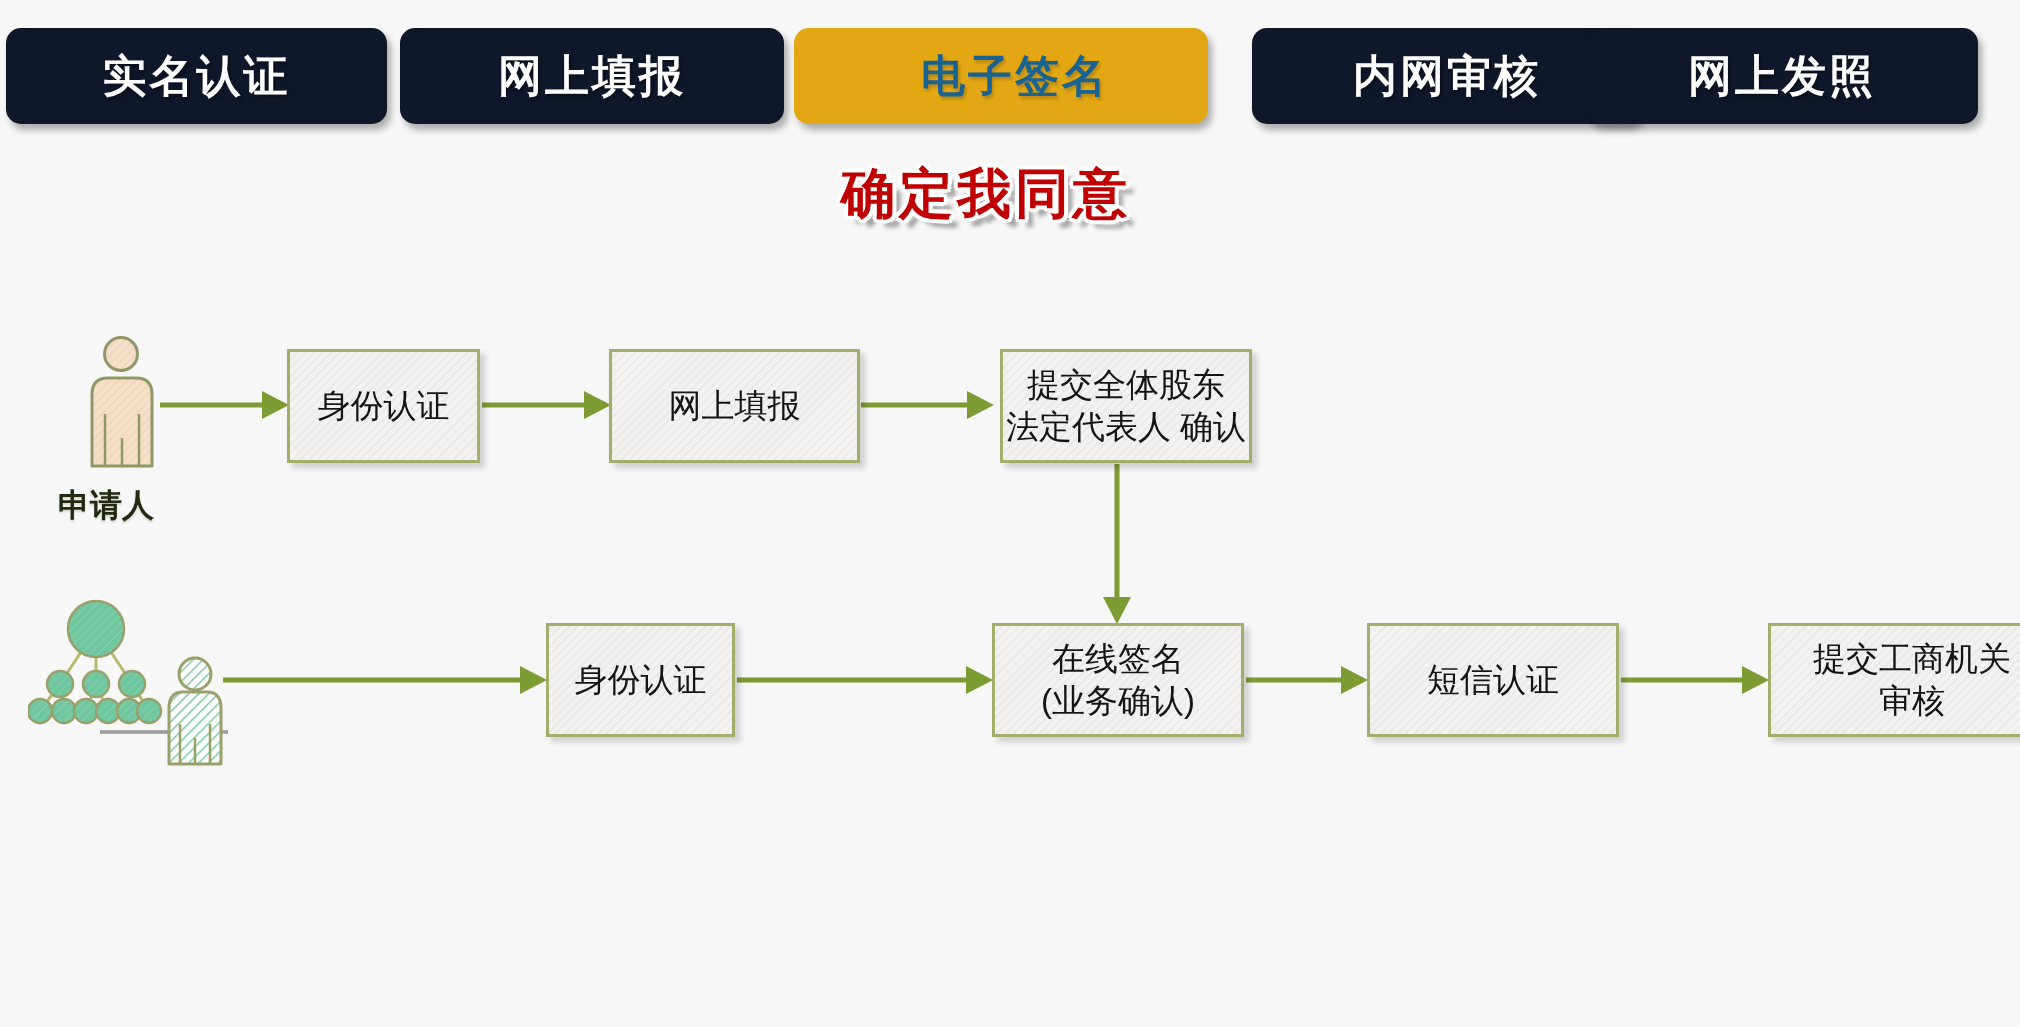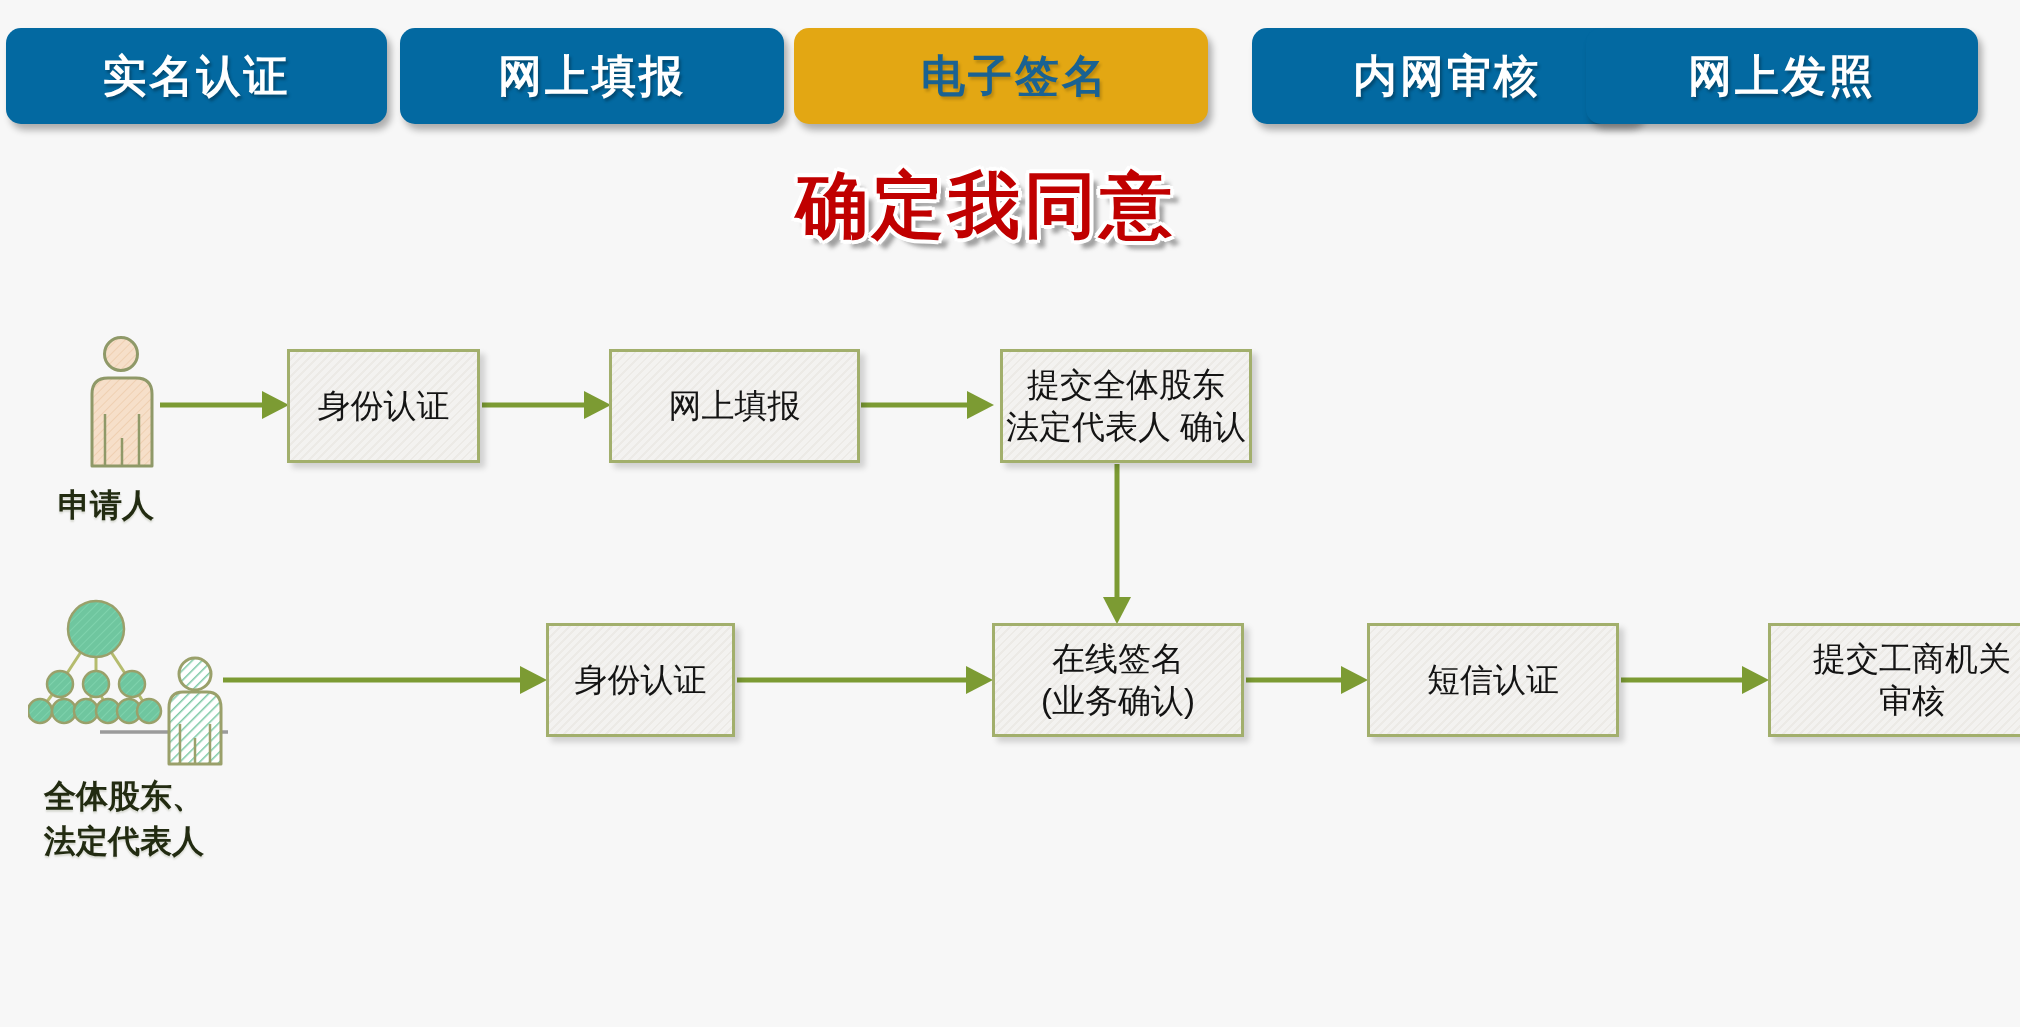"实名认证" .tab { background: #0369a1 -> #0f172a }
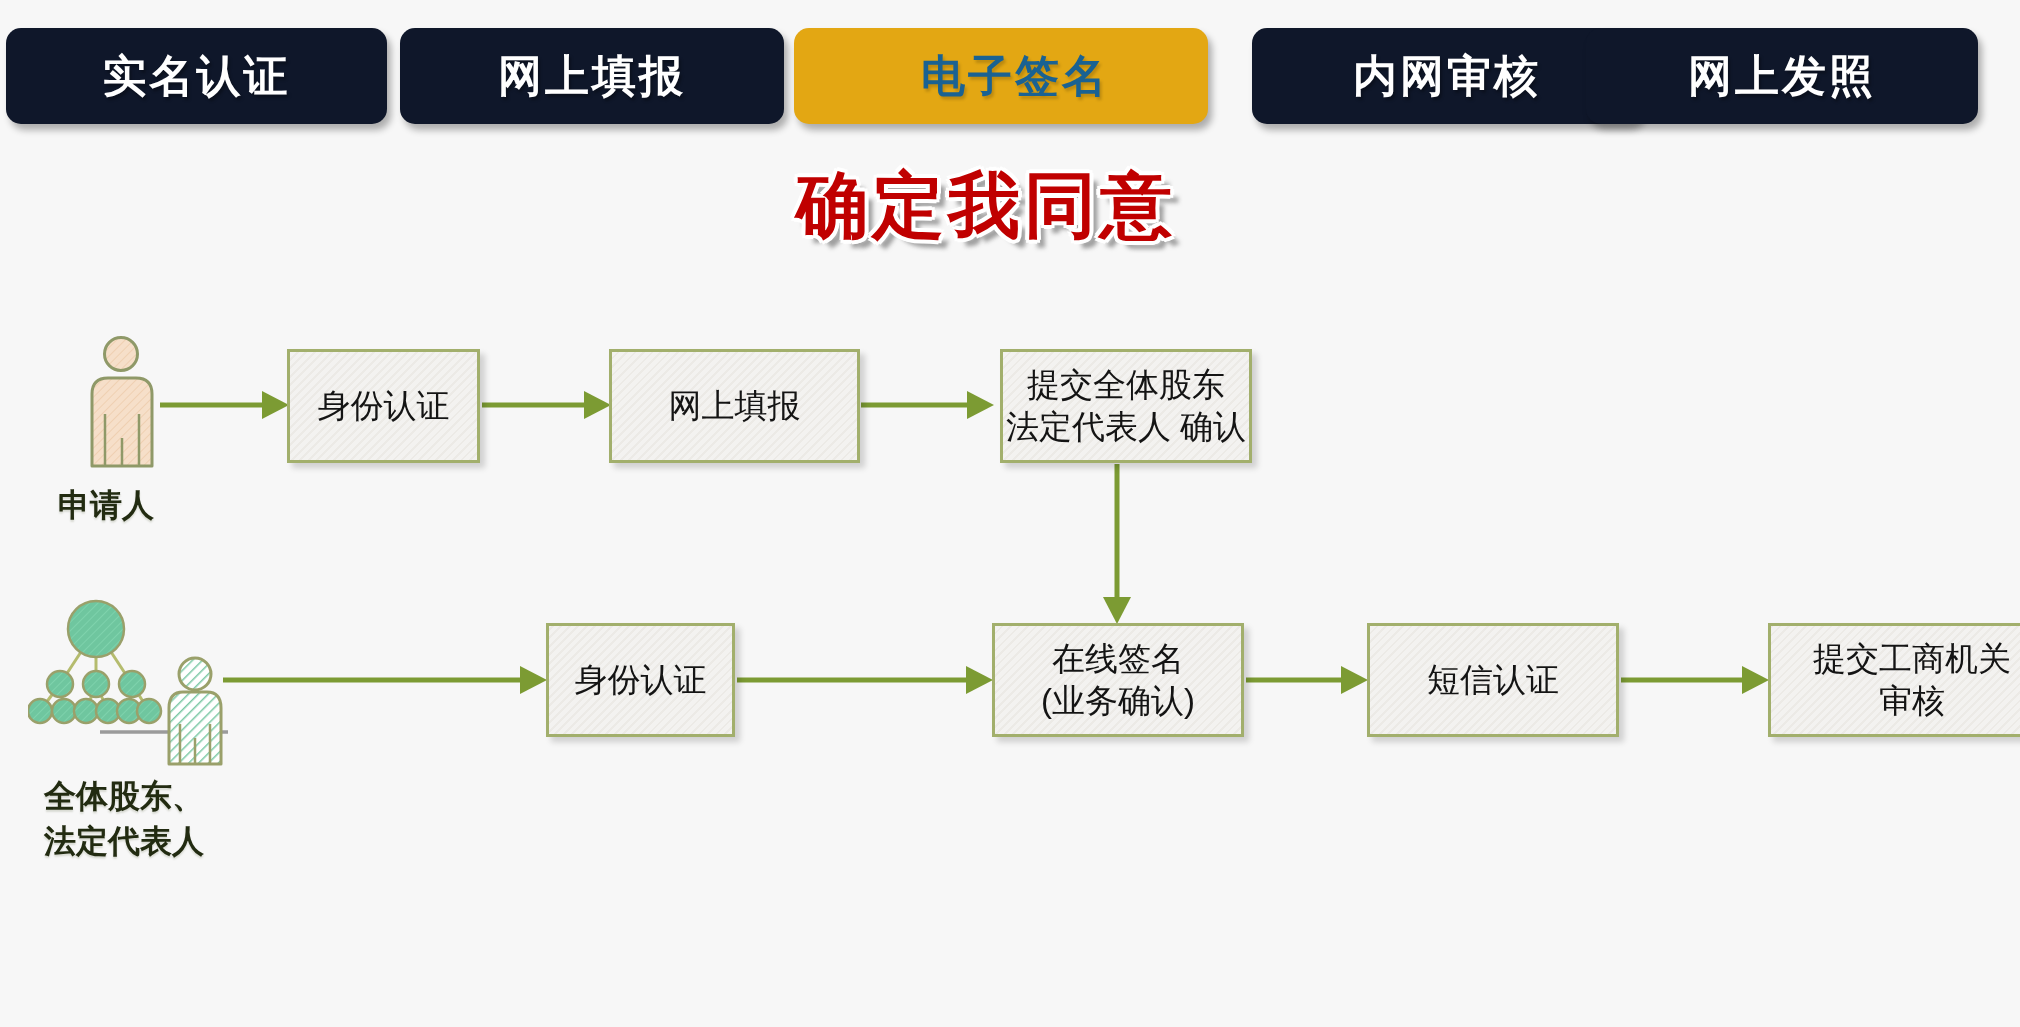"确定我同意" .big-title { font-size: 72px -> 54px }
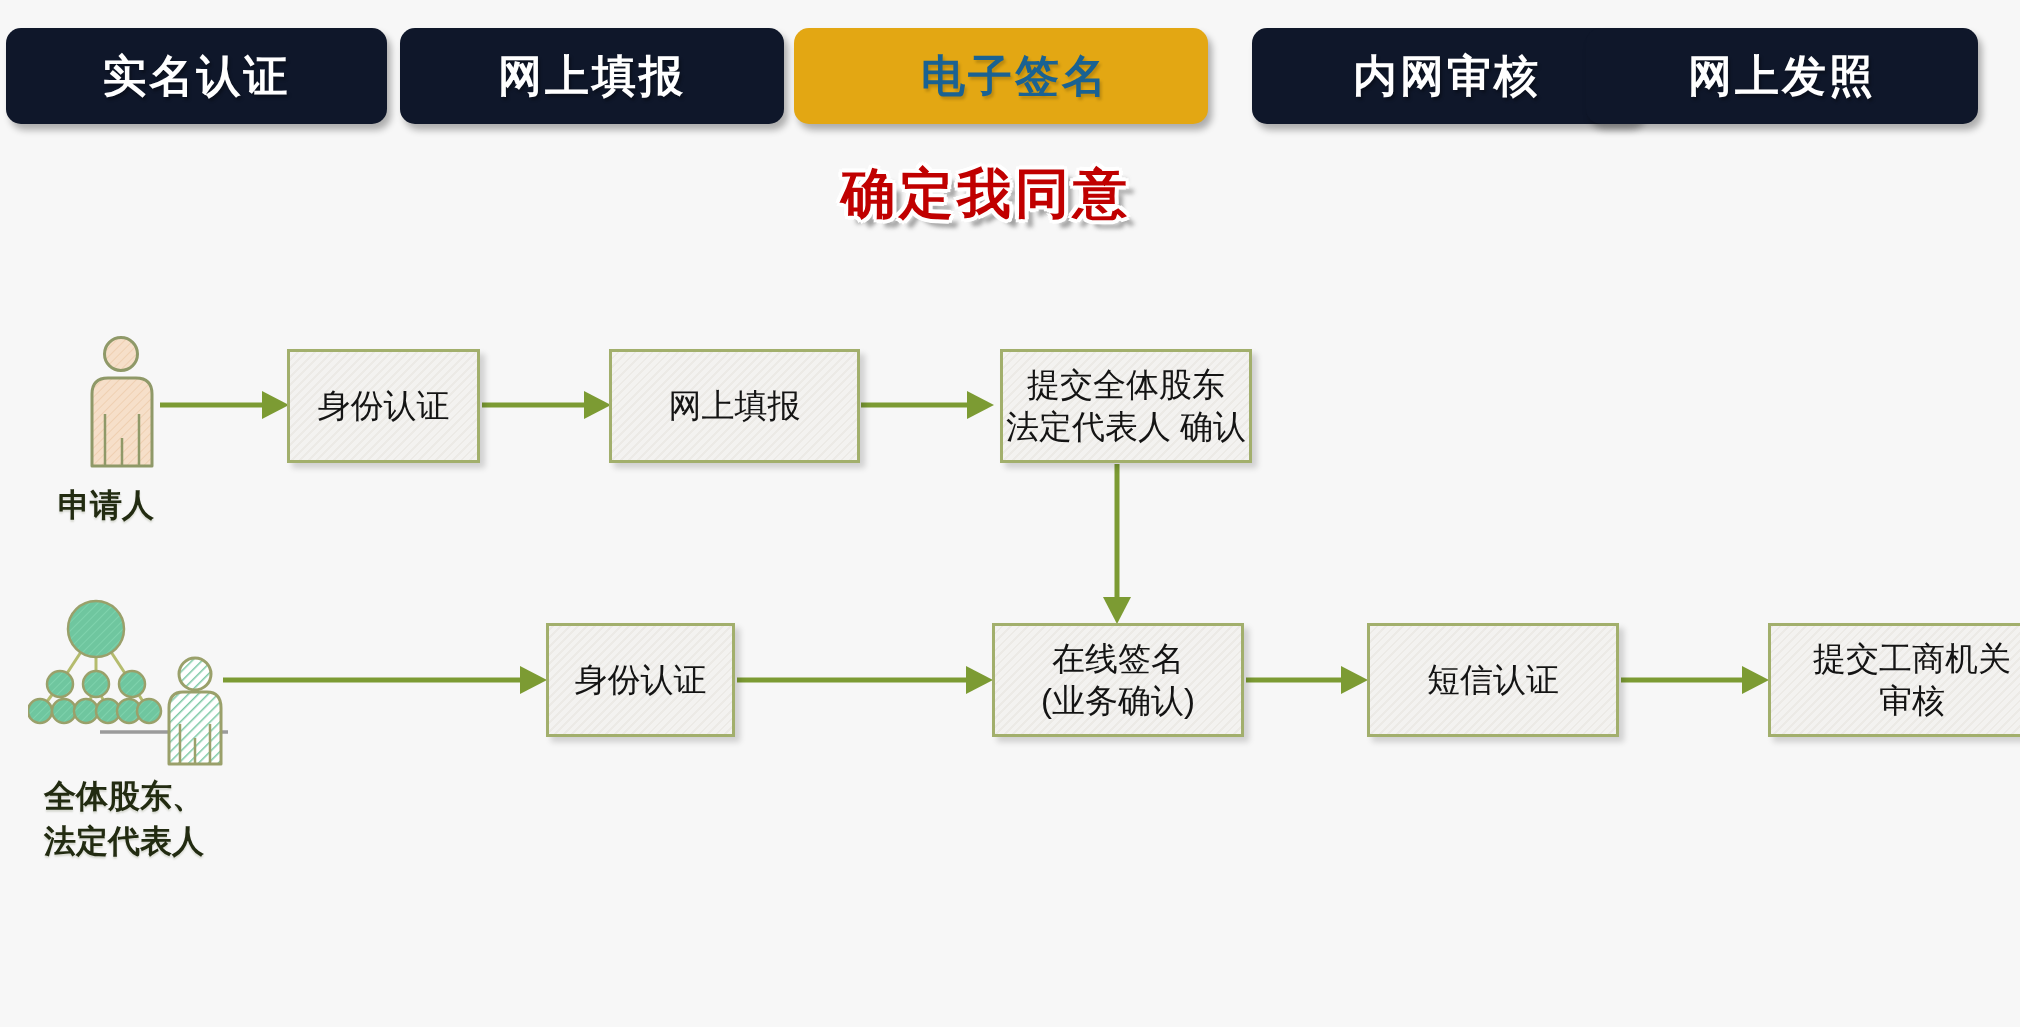"全体股东、" div.actor-label { html: <div> <span>全体股东、</span><br> <span>法定代表人</span> </div> -> none }
